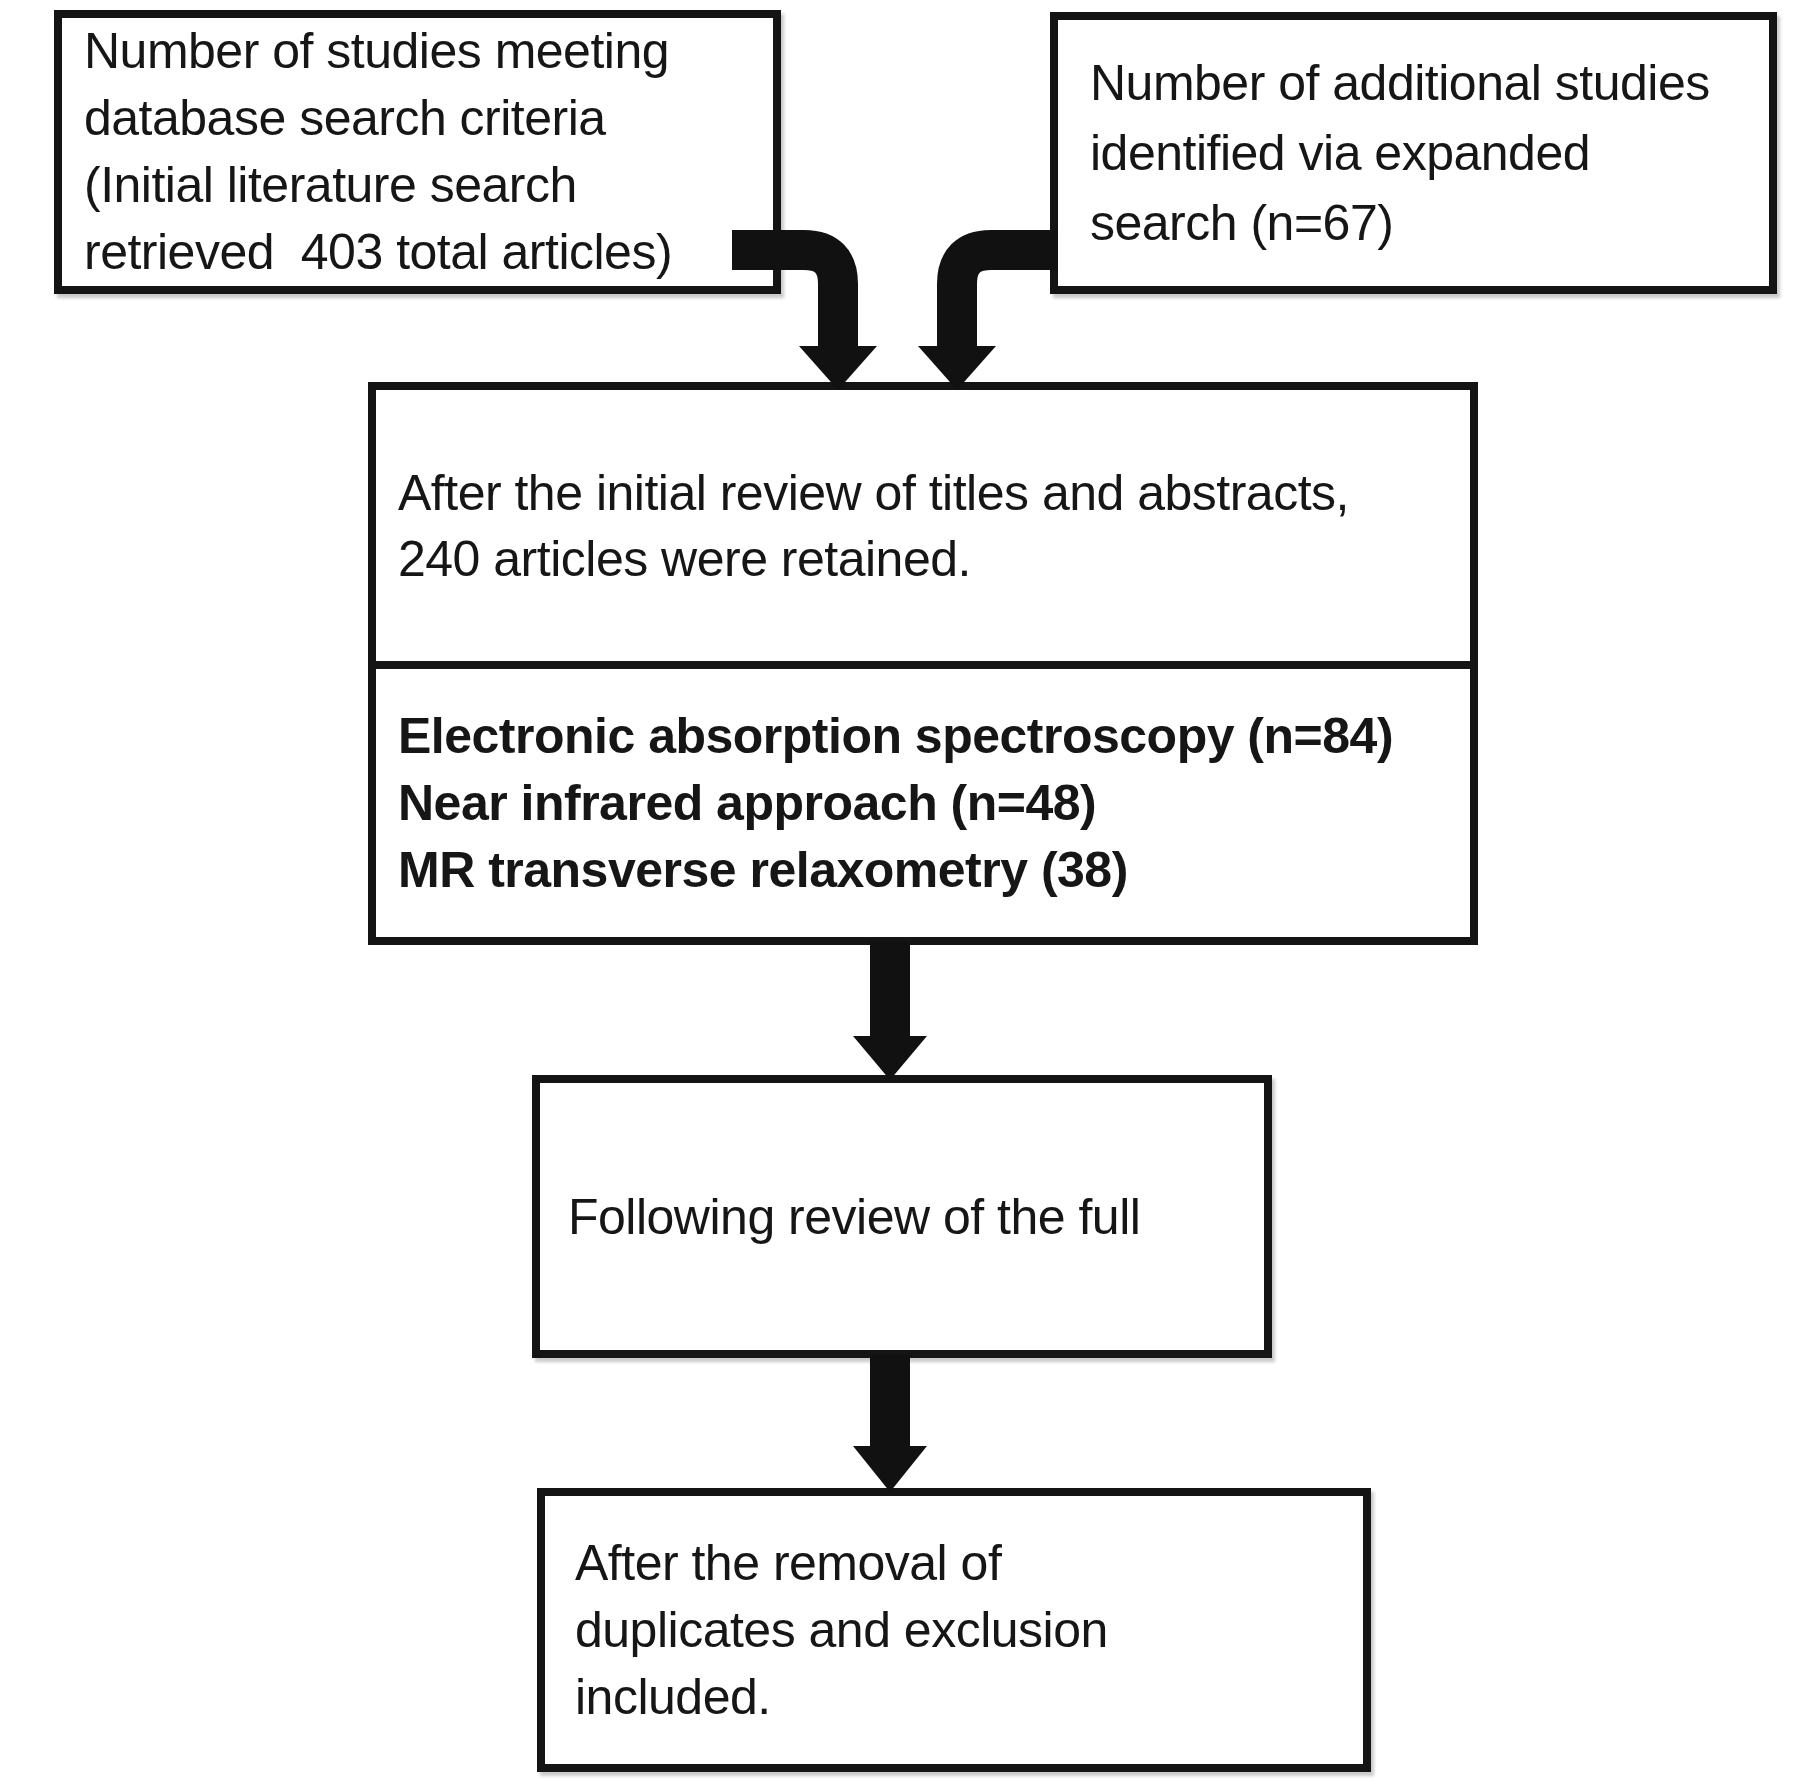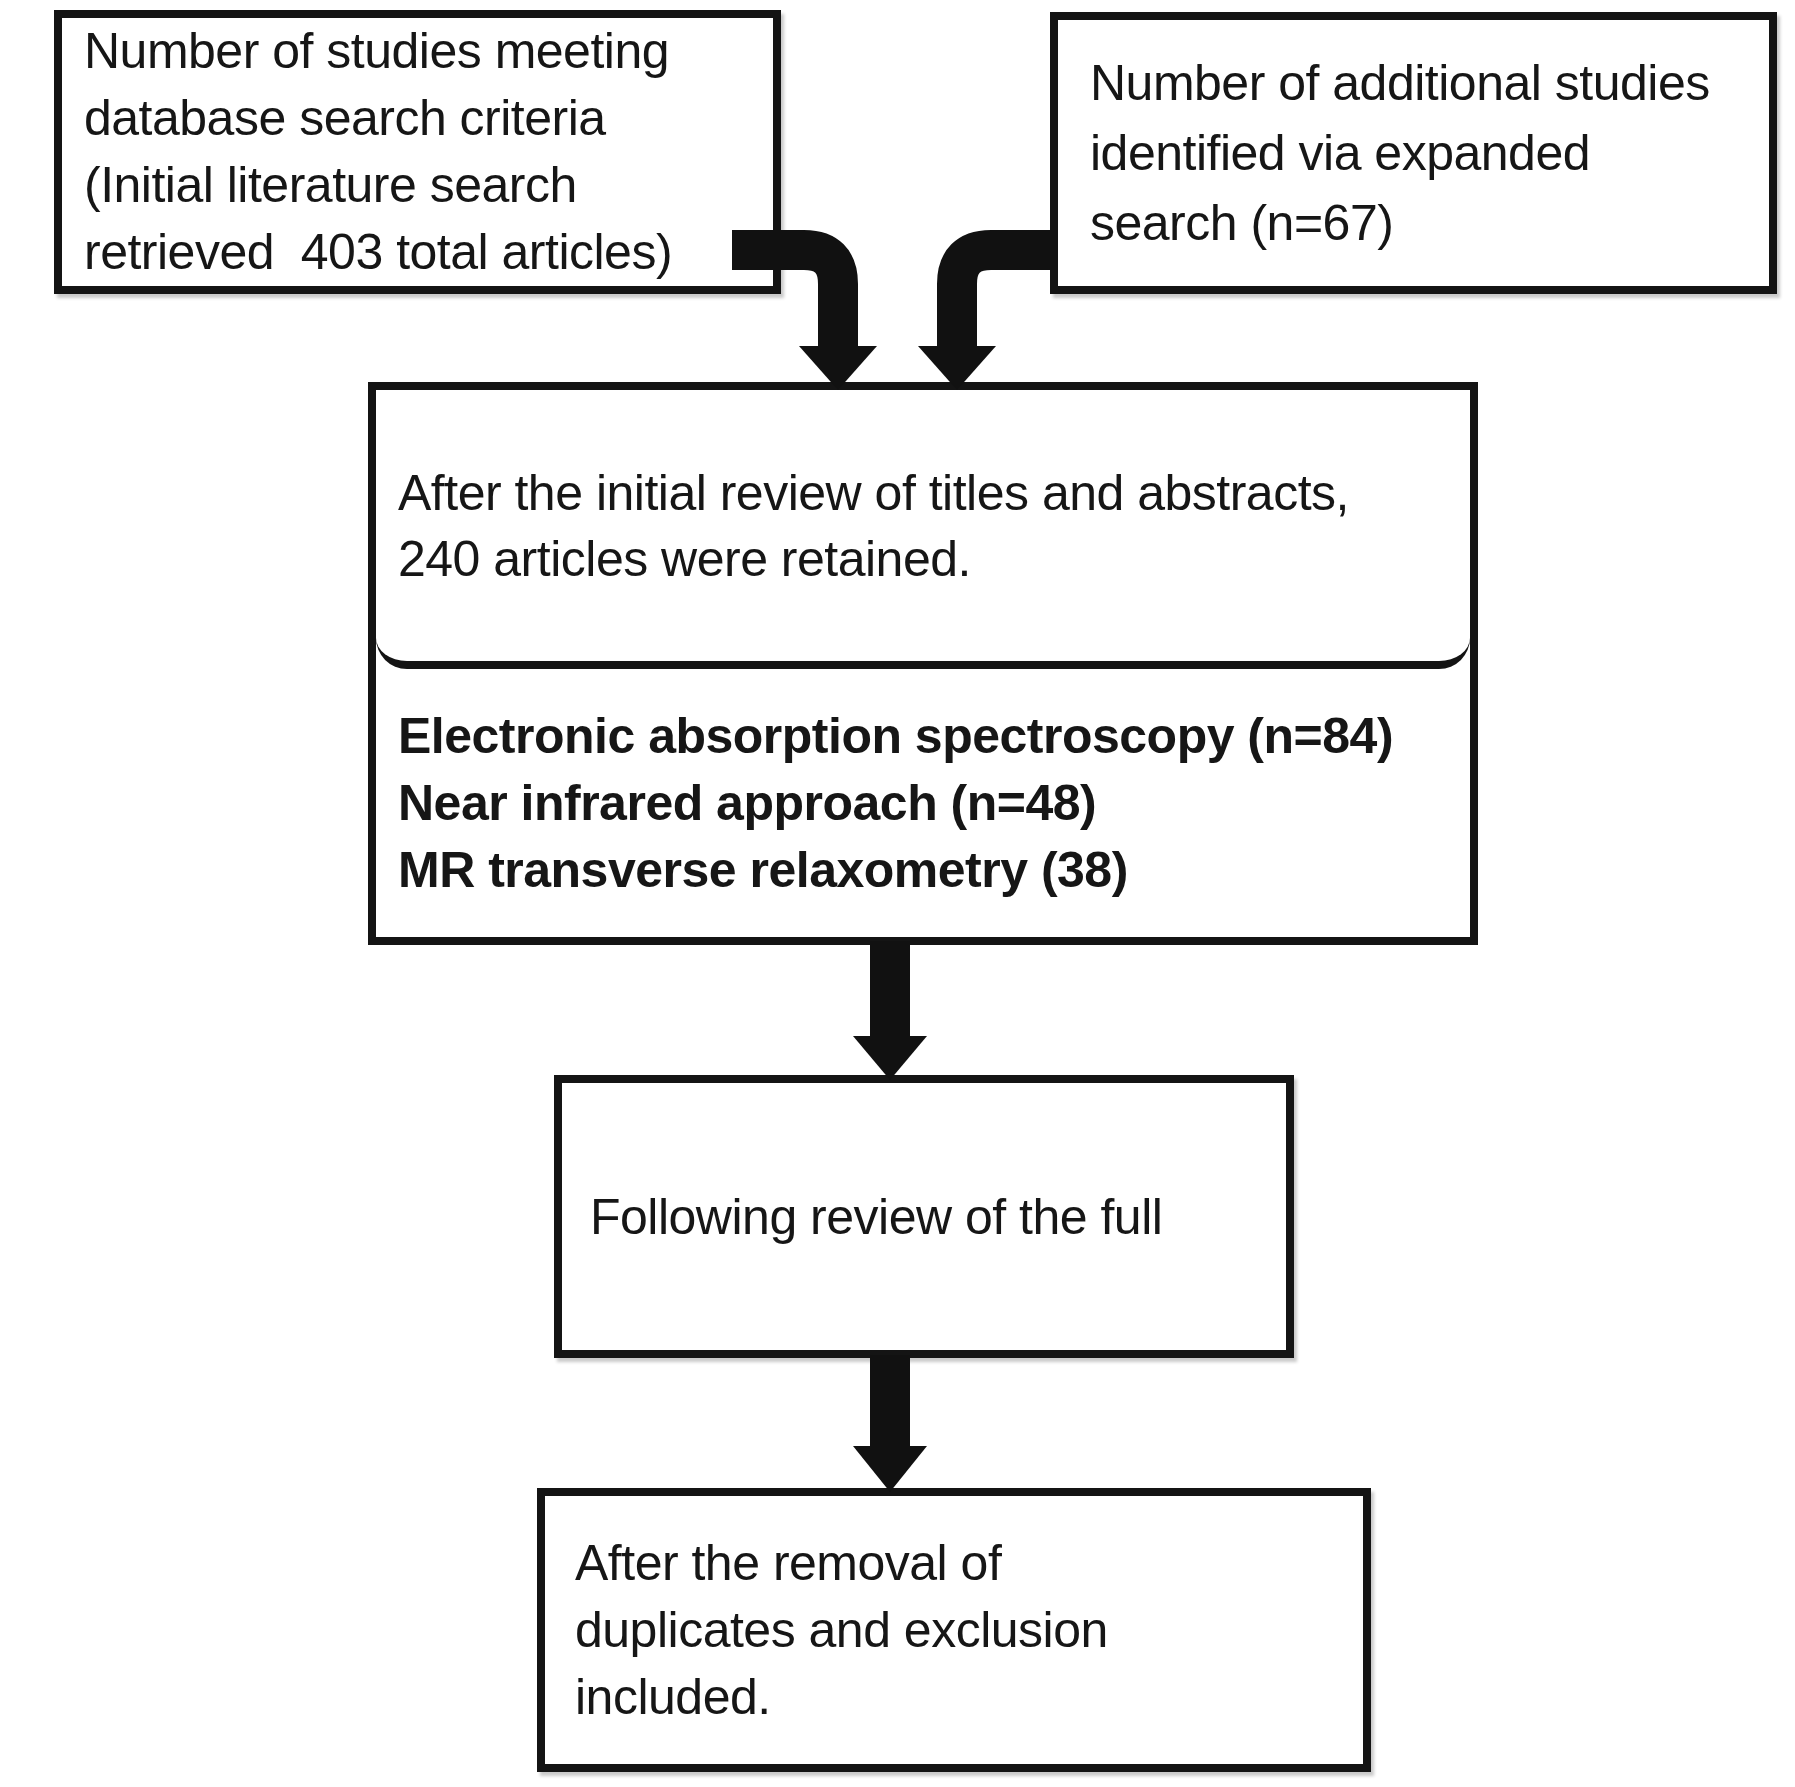"After the initial review of" .box3-section-top { border-radius: 31px -> none }
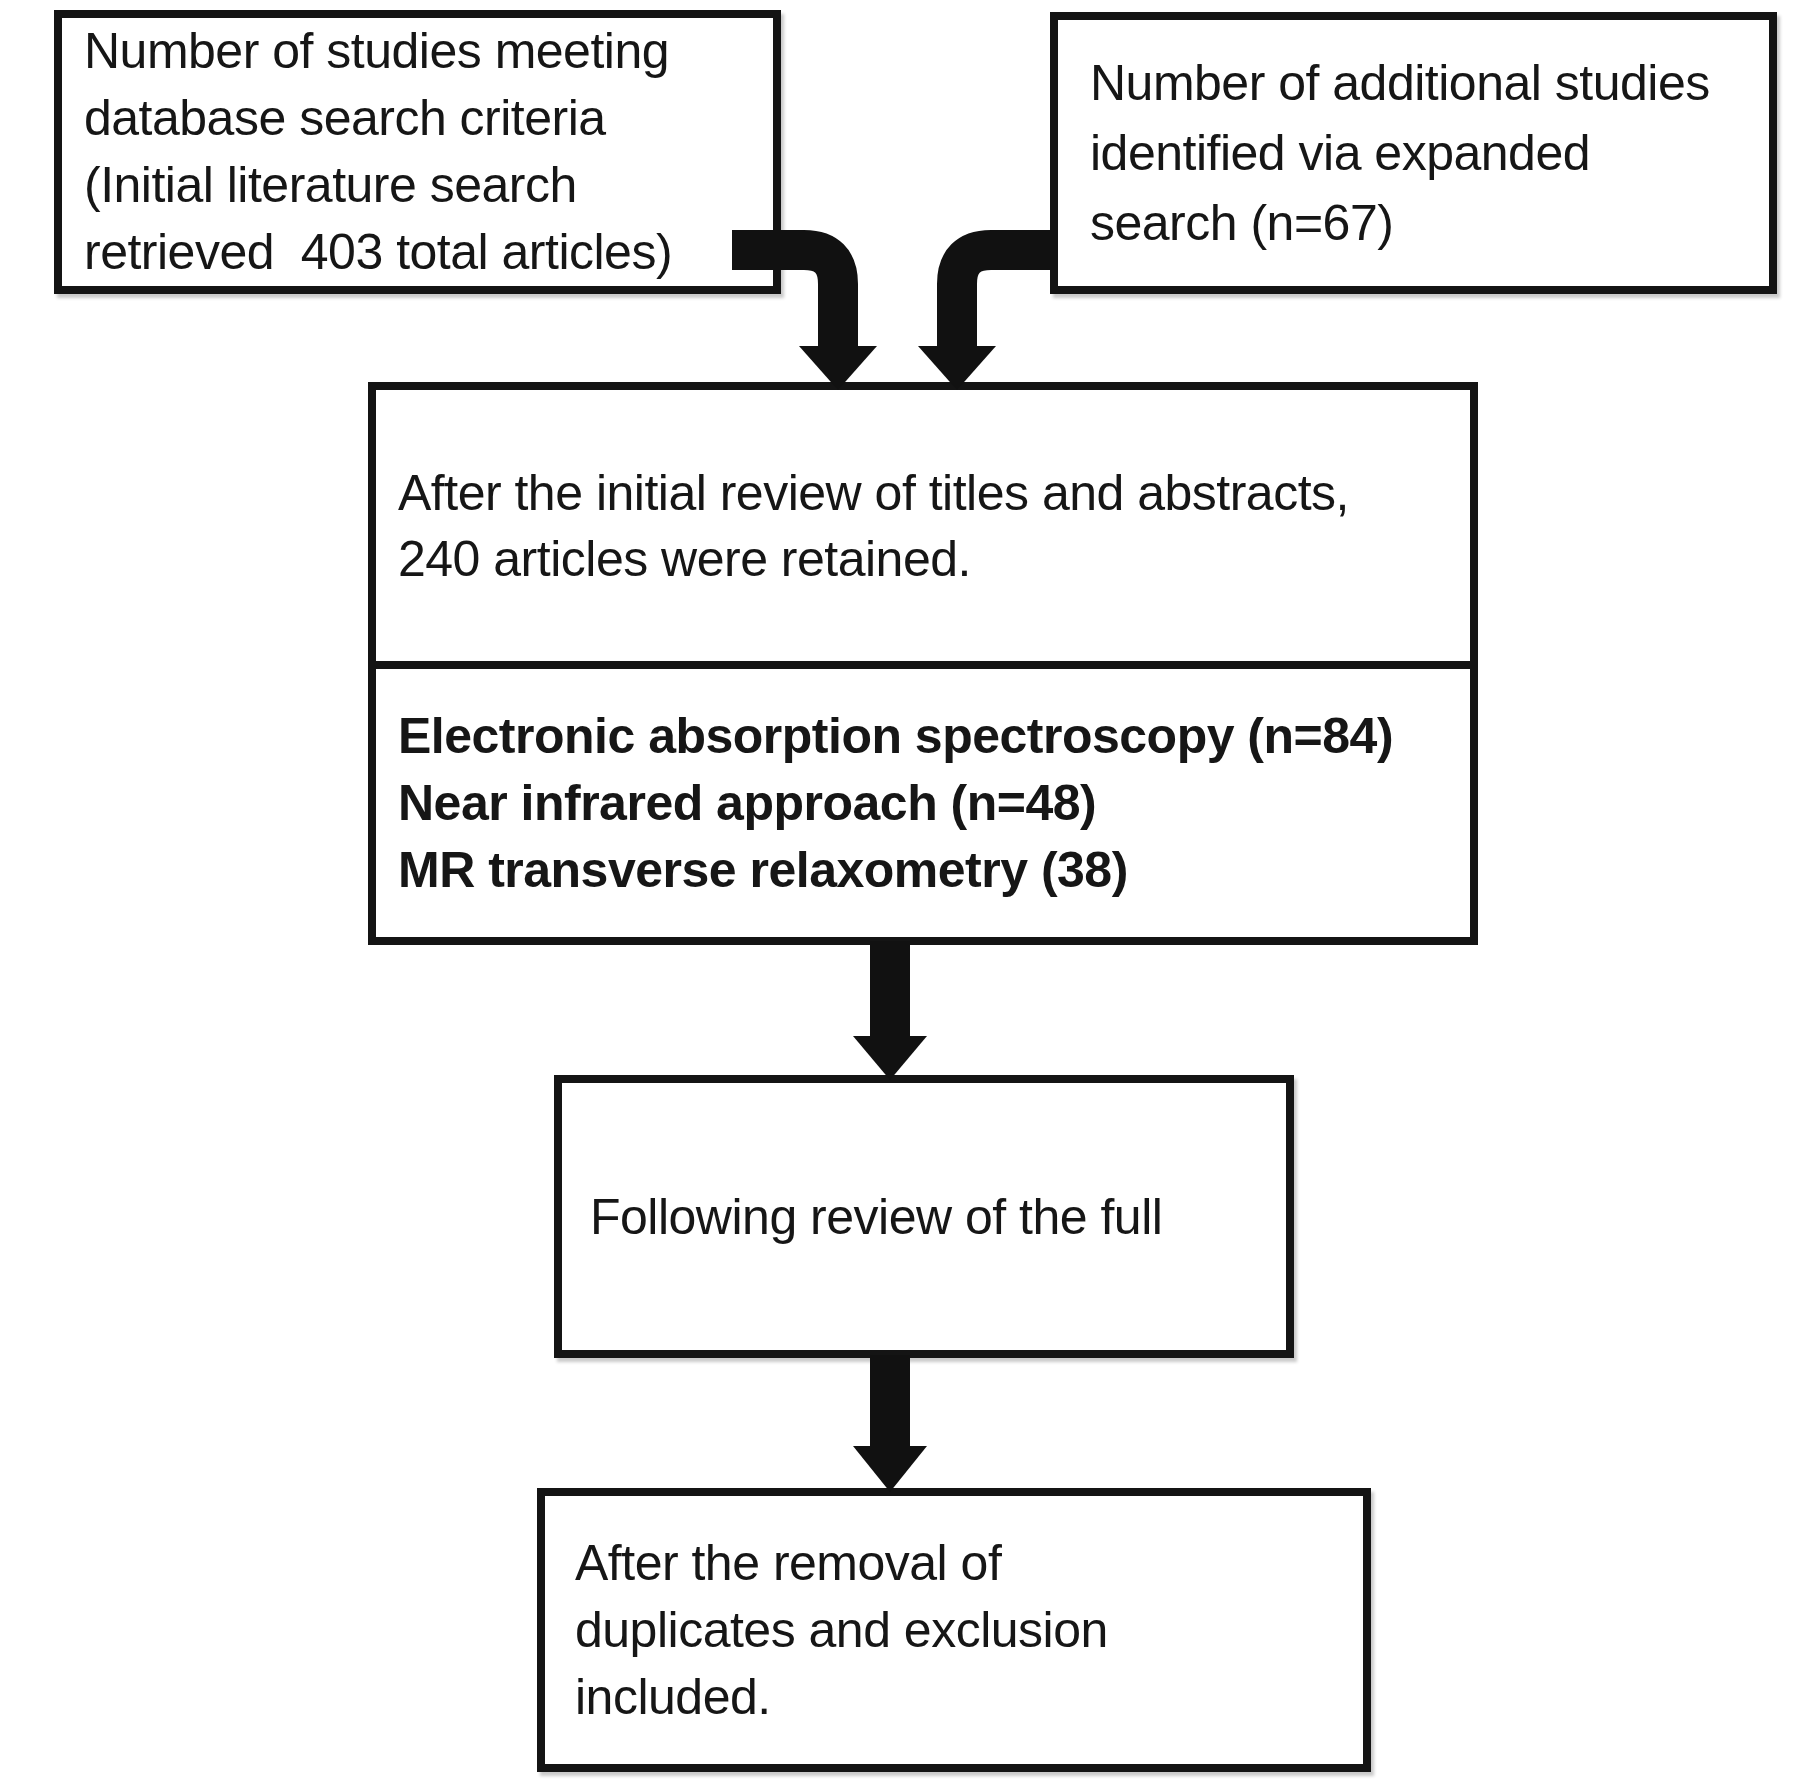"Following review of the full" .box4 { margin-left: 22px -> none }
